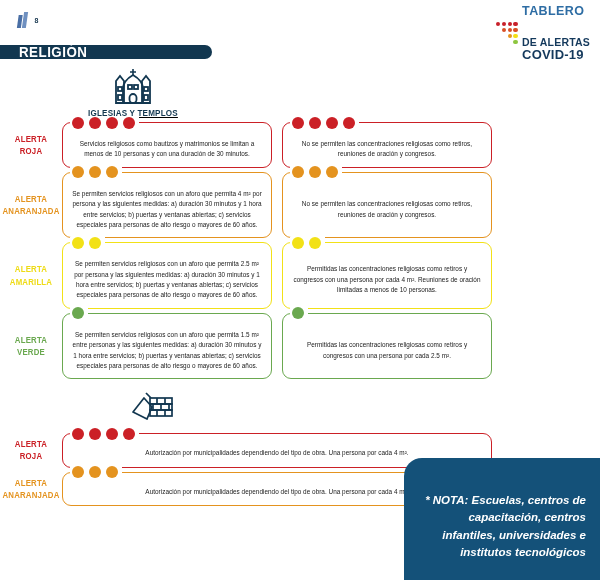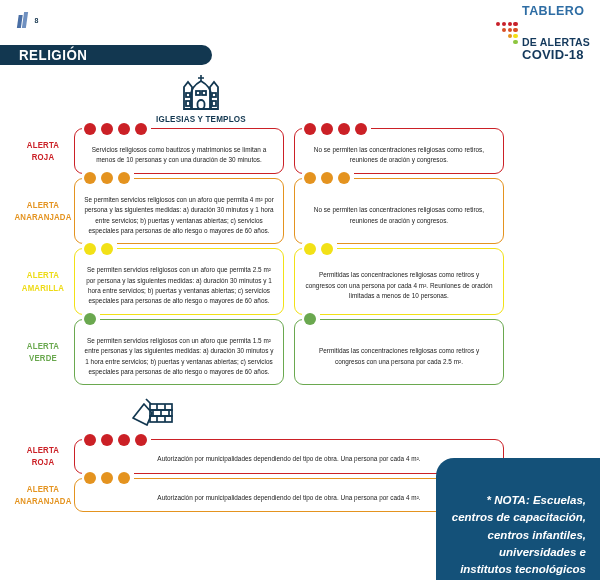"RELIGIÓN" .section-bar { height: 20px -> 14px }
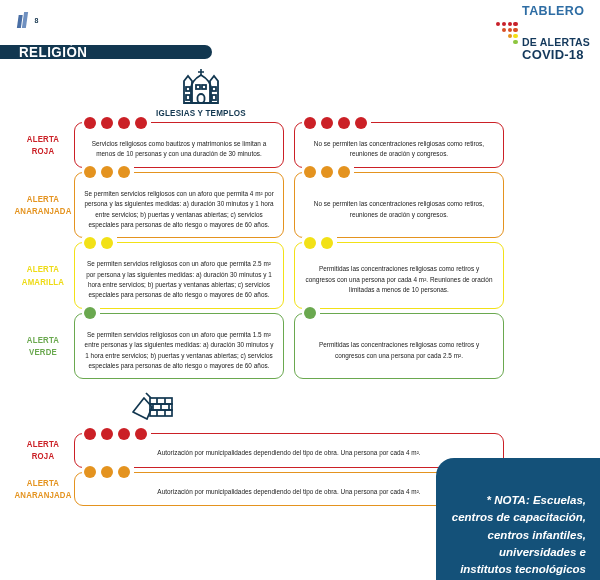"COVID-18" span.l3 { text: COVID-18 -> COVID-19 }
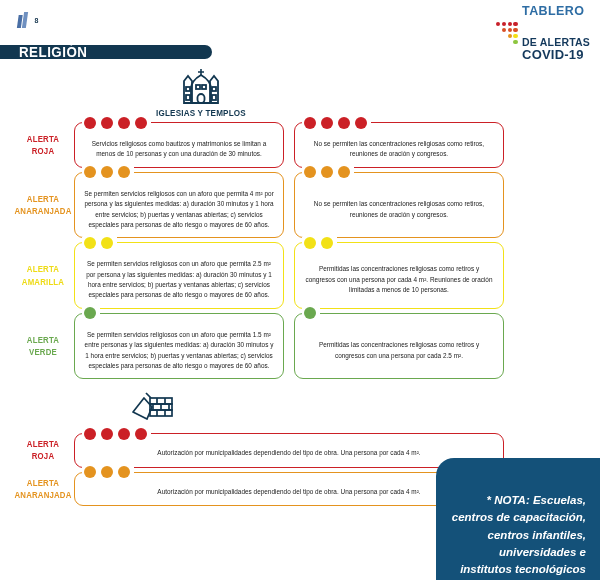"IGLESIAS Y TEMPLOS" .col-heads { padding-left: 96px -> 28px; text-decoration: none -> underline }
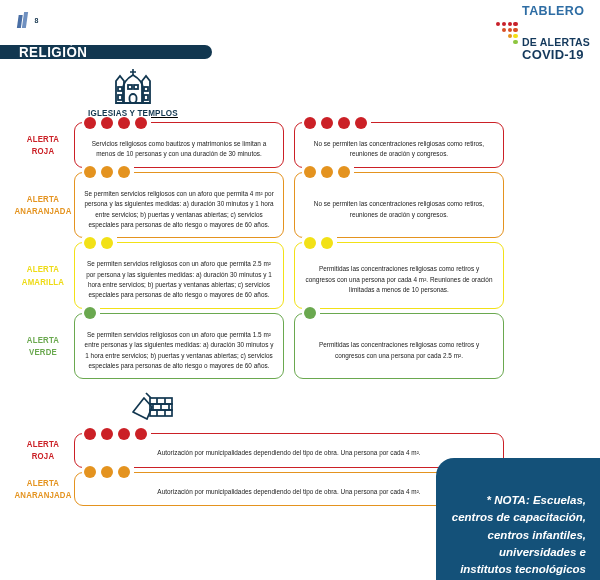"ALERTA" .row { padding-left: 12px -> 0 }
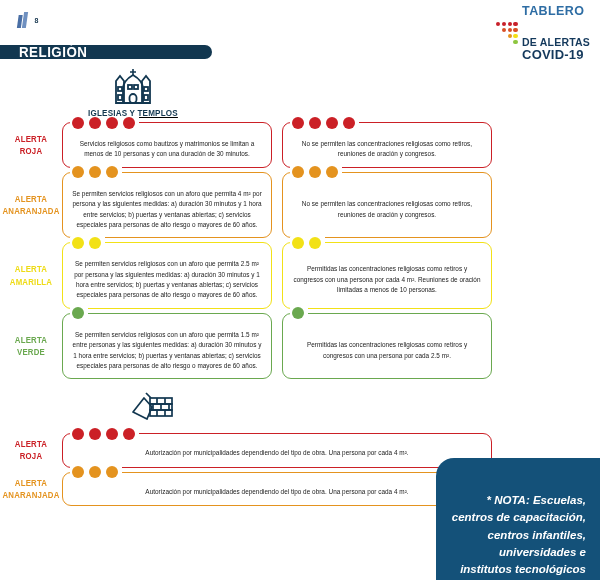"* NOTA: Escuelas, centros de" .nota { width: 164px -> 196px }
